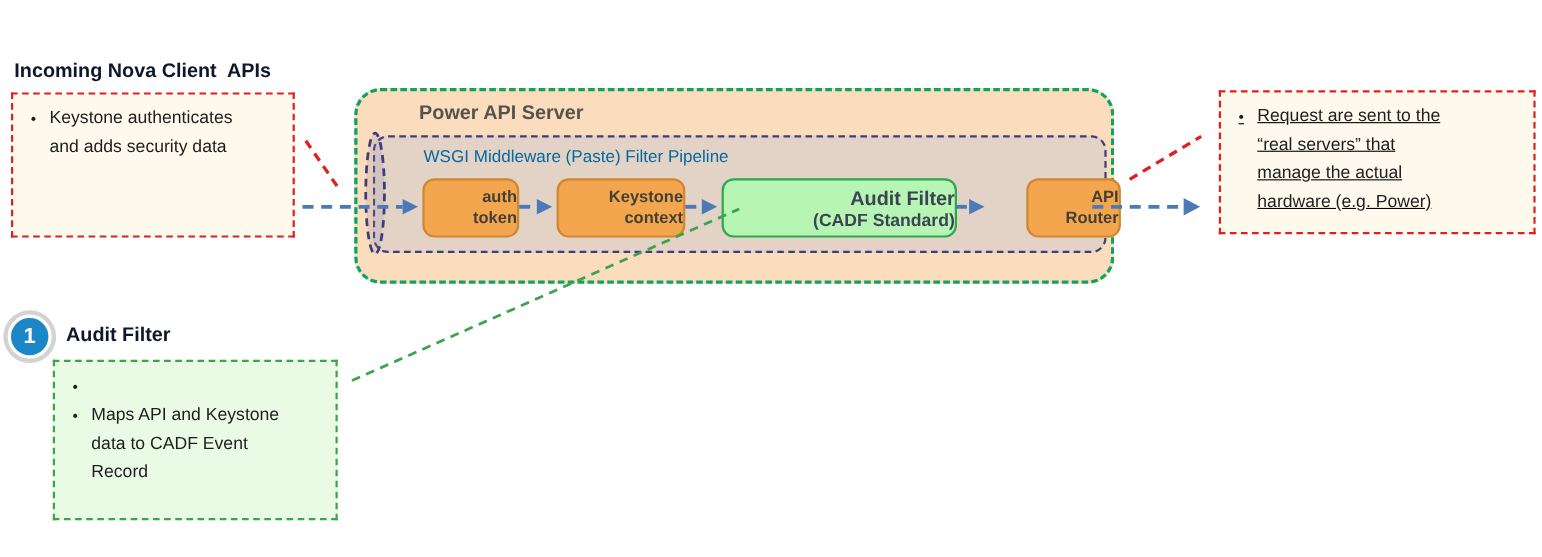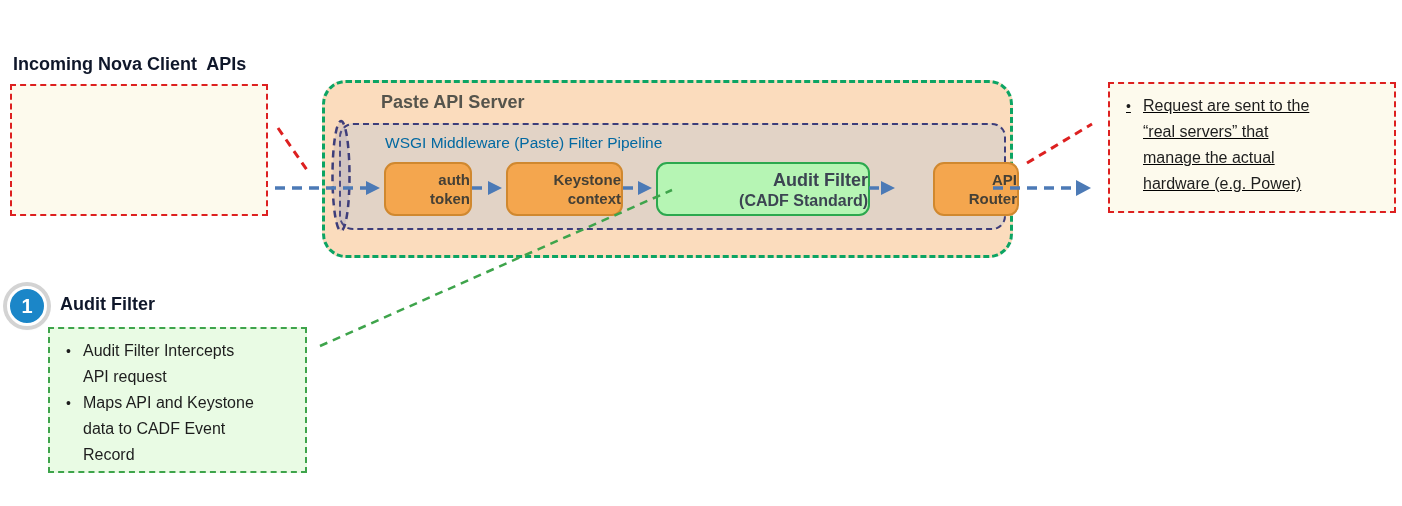"Keystone authenticates" div.bullet { html: none -> <div> <span></span> <span>Keystone authenticates and adds security data</span> </div> }
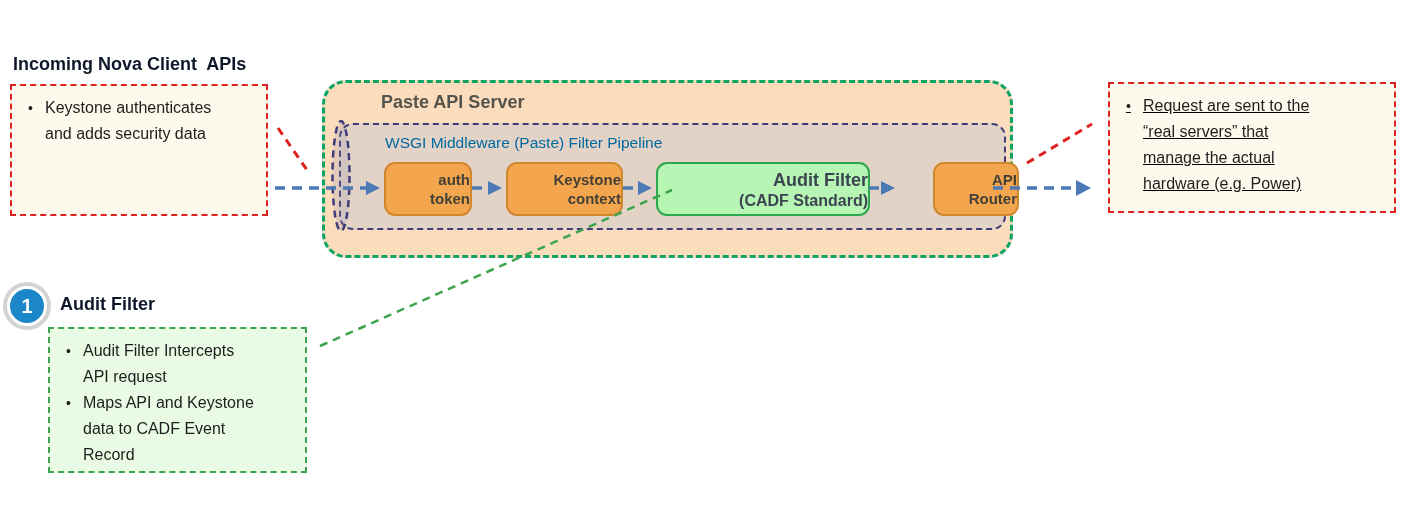"Paste API Server" div.nova-title { text: Paste -> Power }
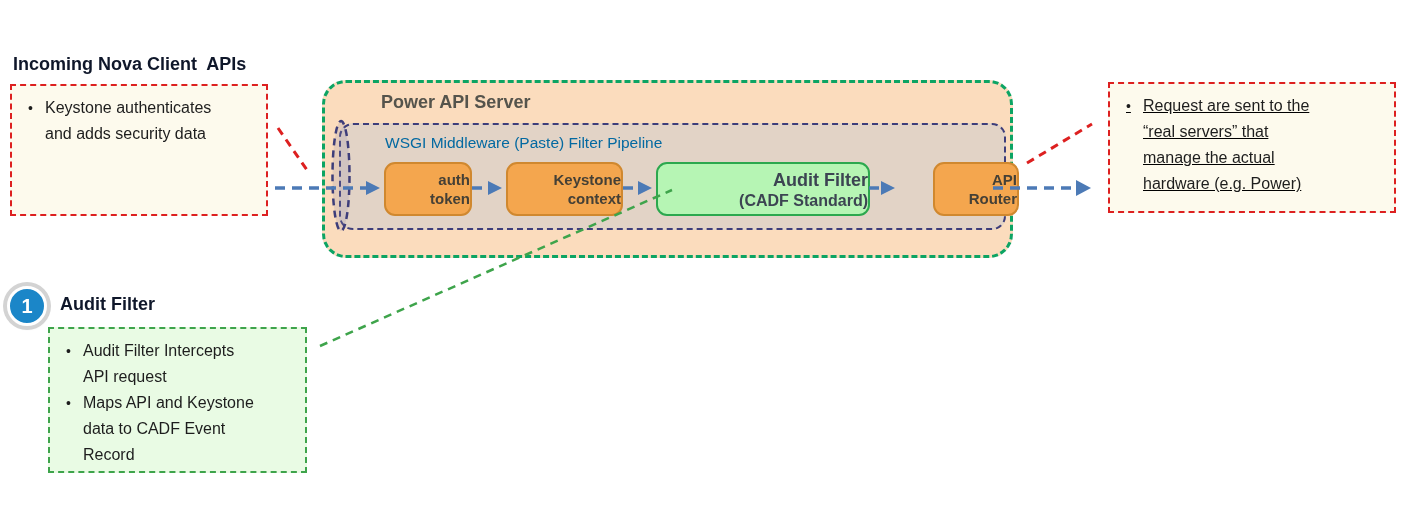"Audit Filter Intercepts" span.txt { html: <span>Audit Filter Intercepts API request</span> -> none }
